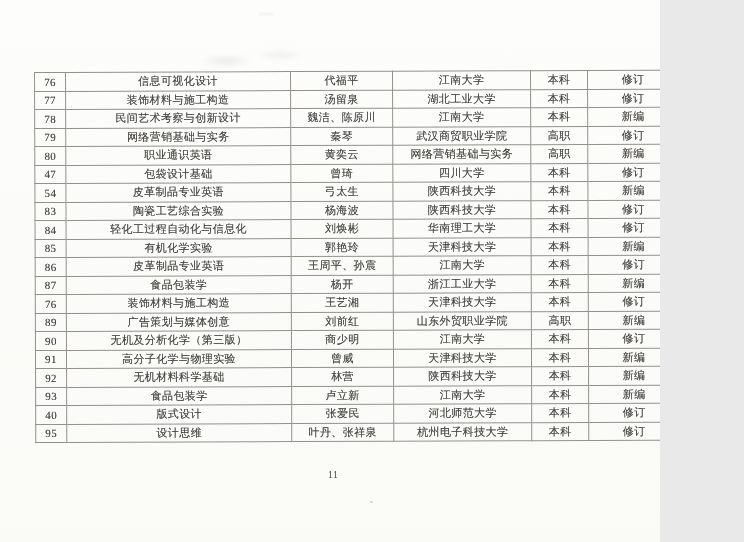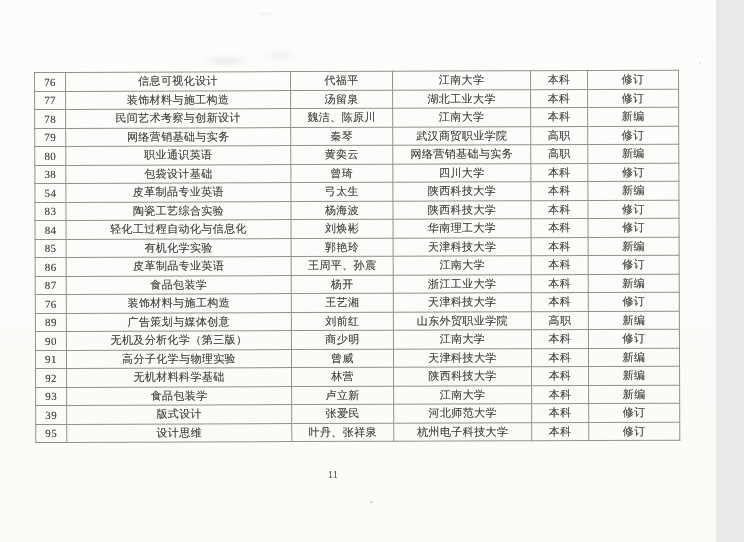"76" .page { width: 716px -> 660px }
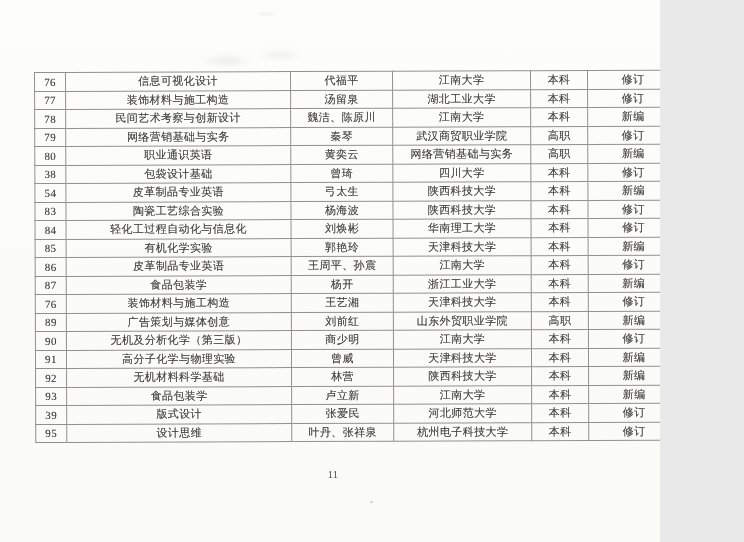"38" td.c-no { text: 38 -> 47 }
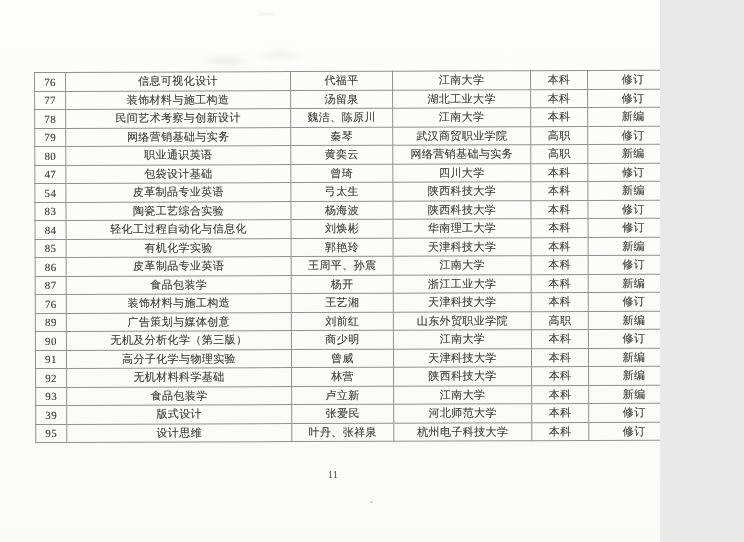"39" td.c-no { text: 39 -> 40 }
